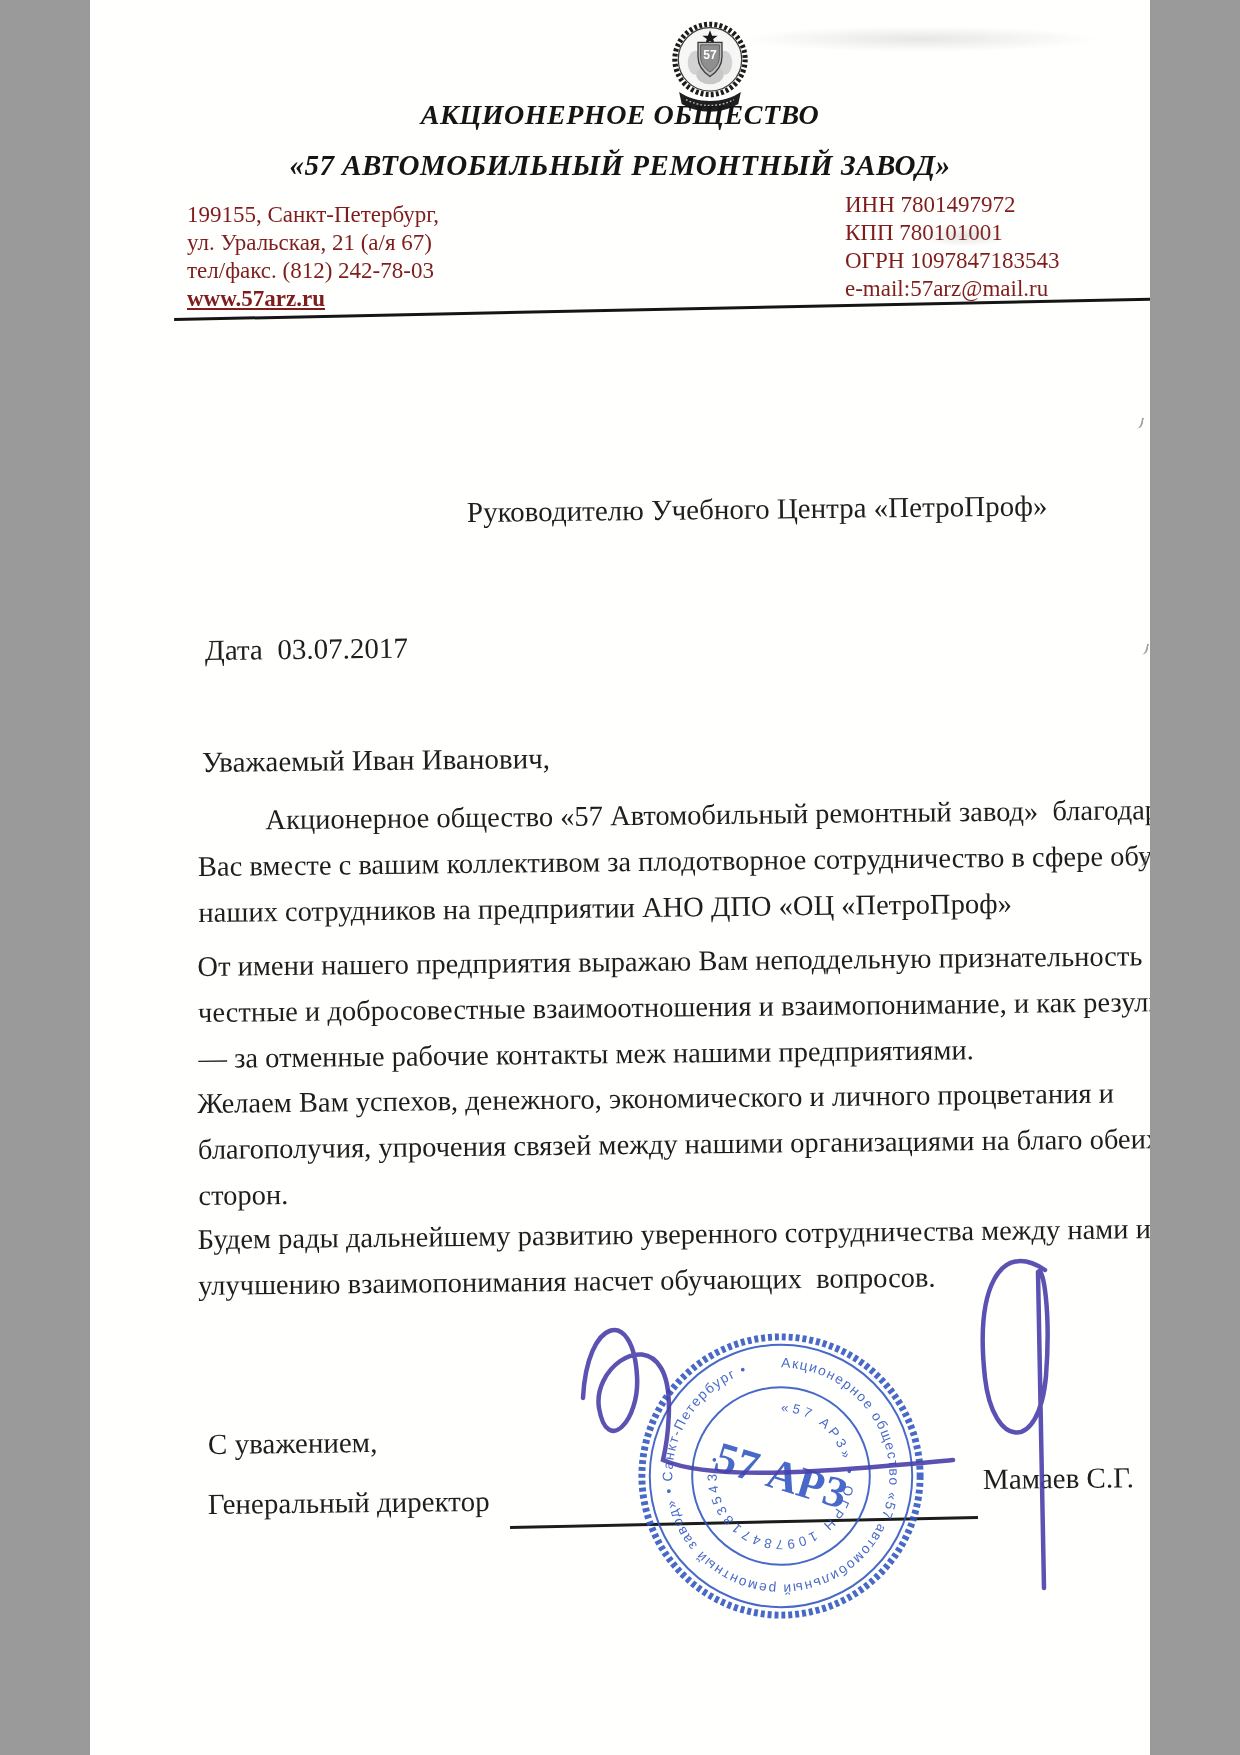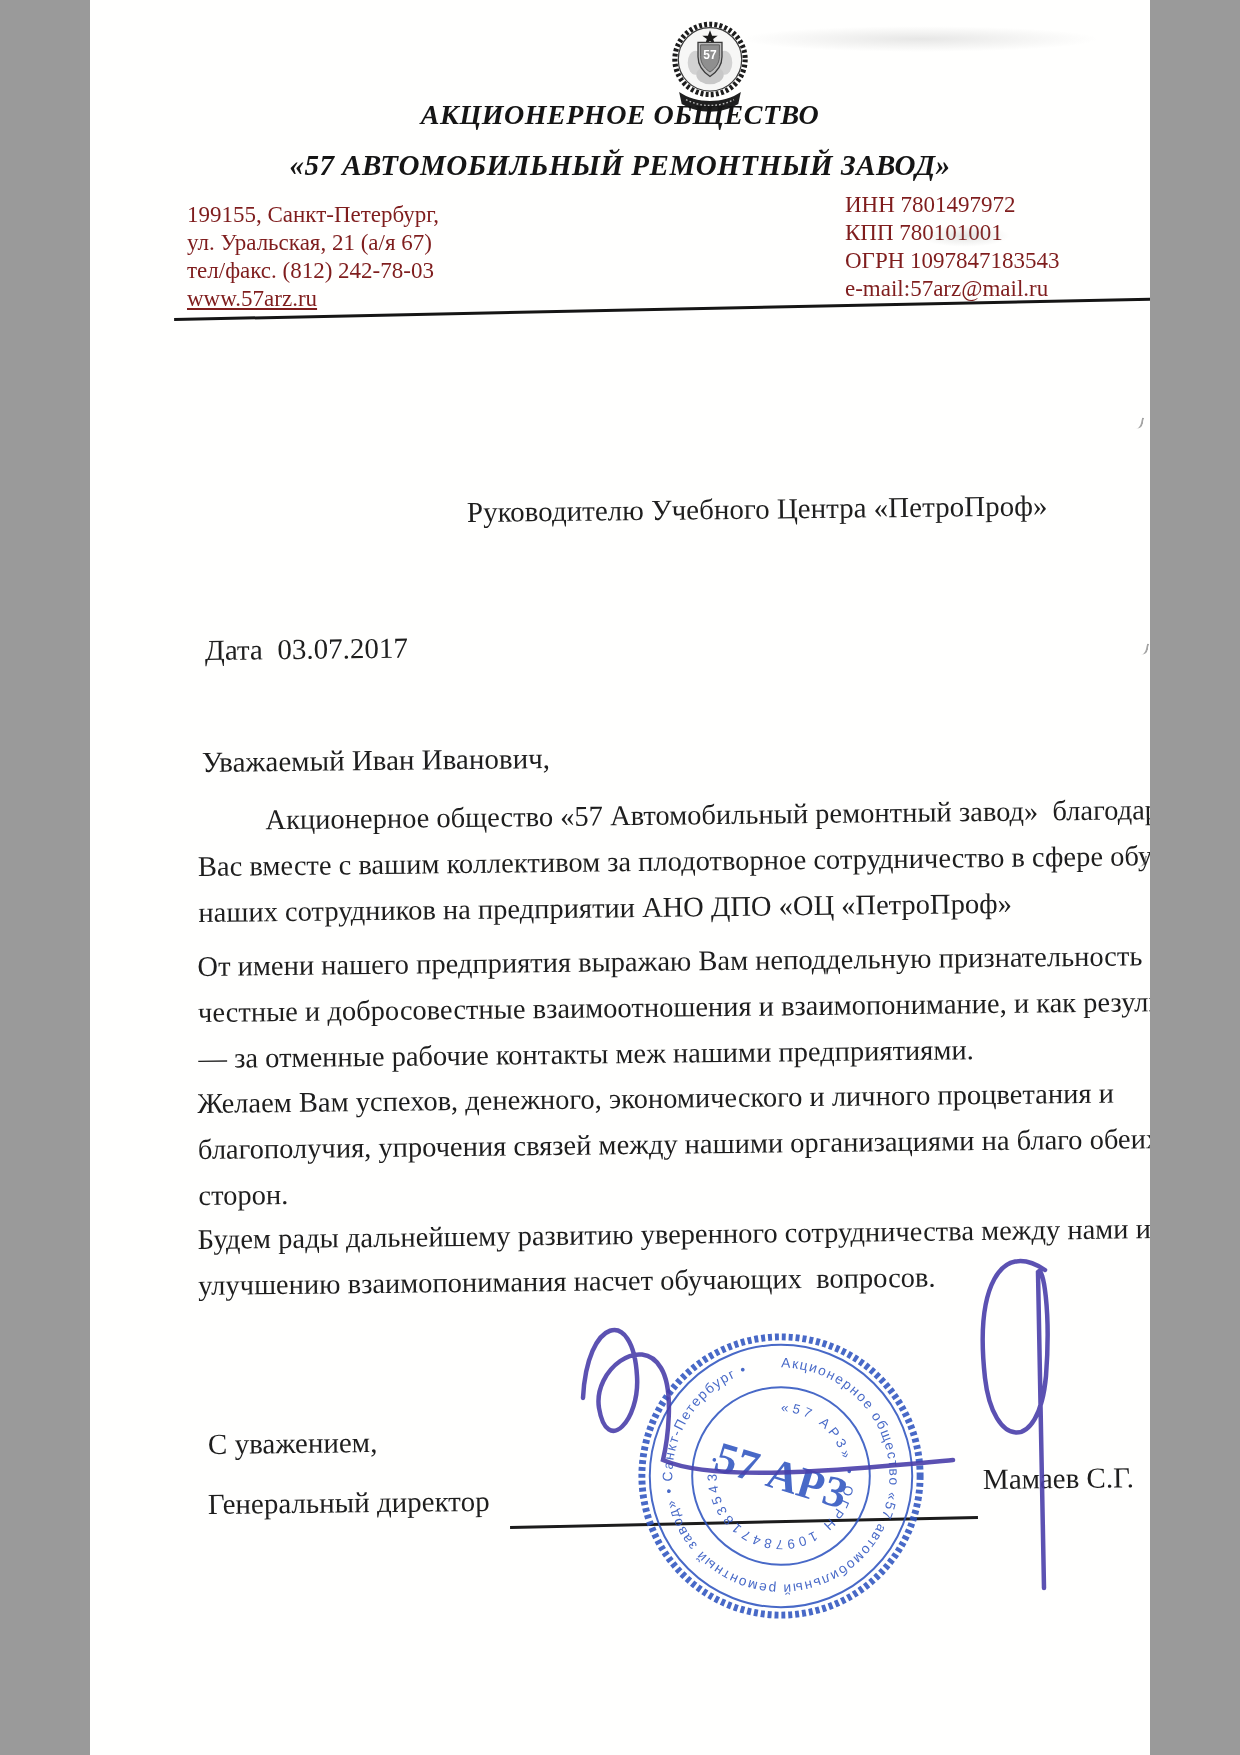"www.57arz.ru" .website { font-weight: none -> bold }
